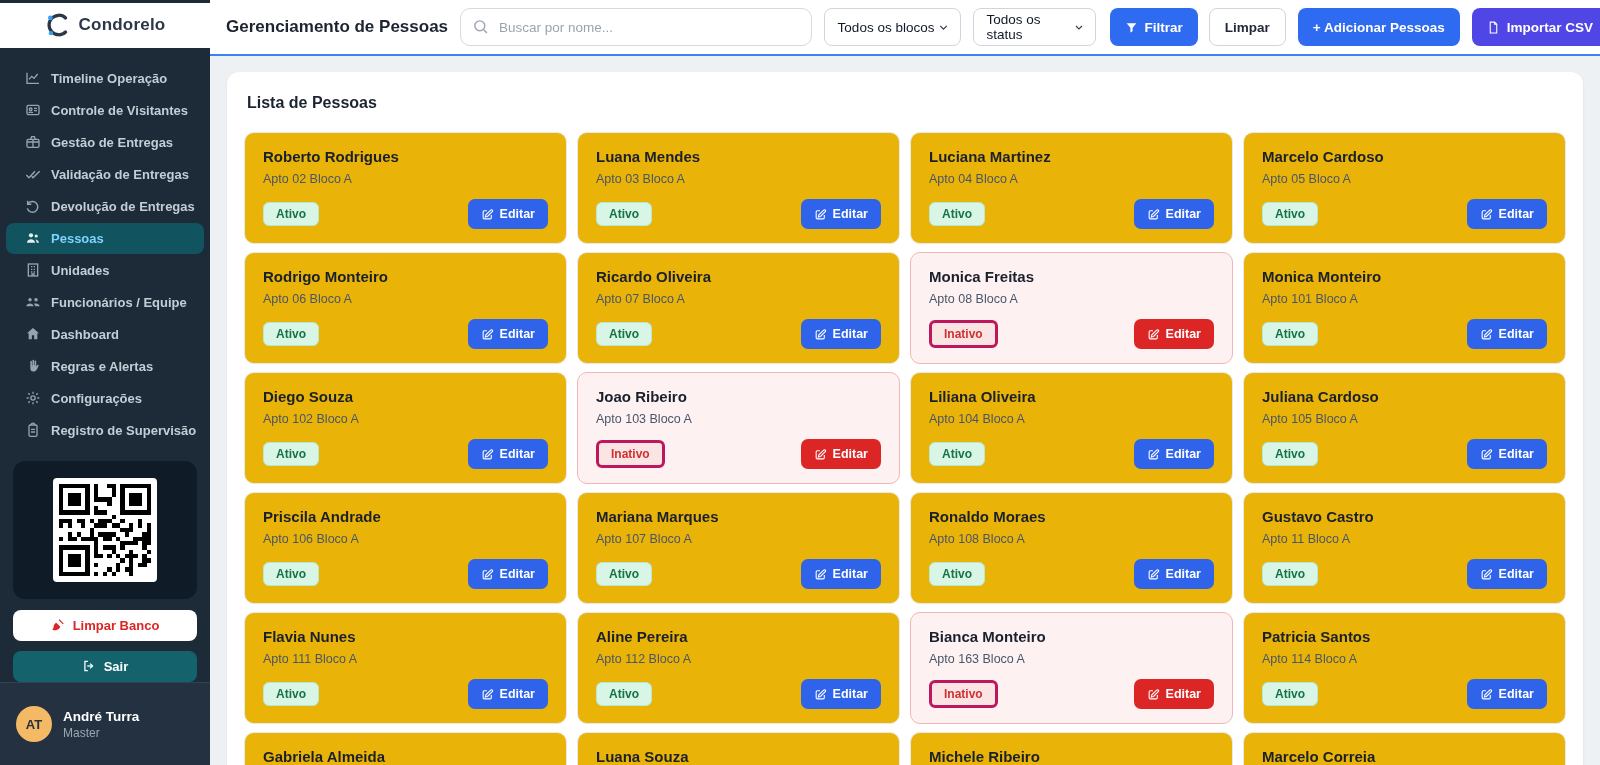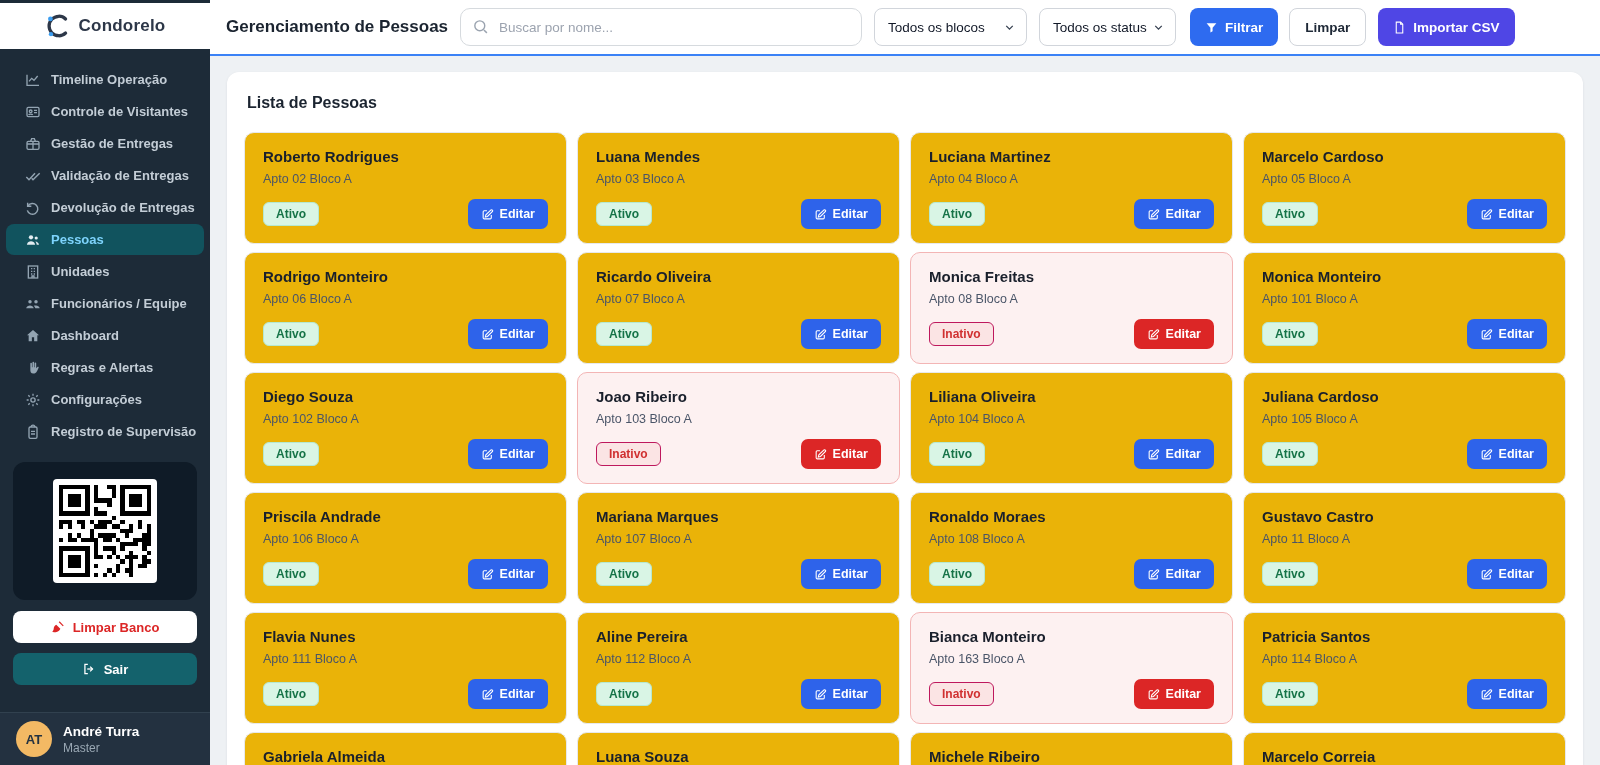"+ Adicionar Pessoas" button.btn { html: none -> <button>+ Adicionar Pessoas</button> }
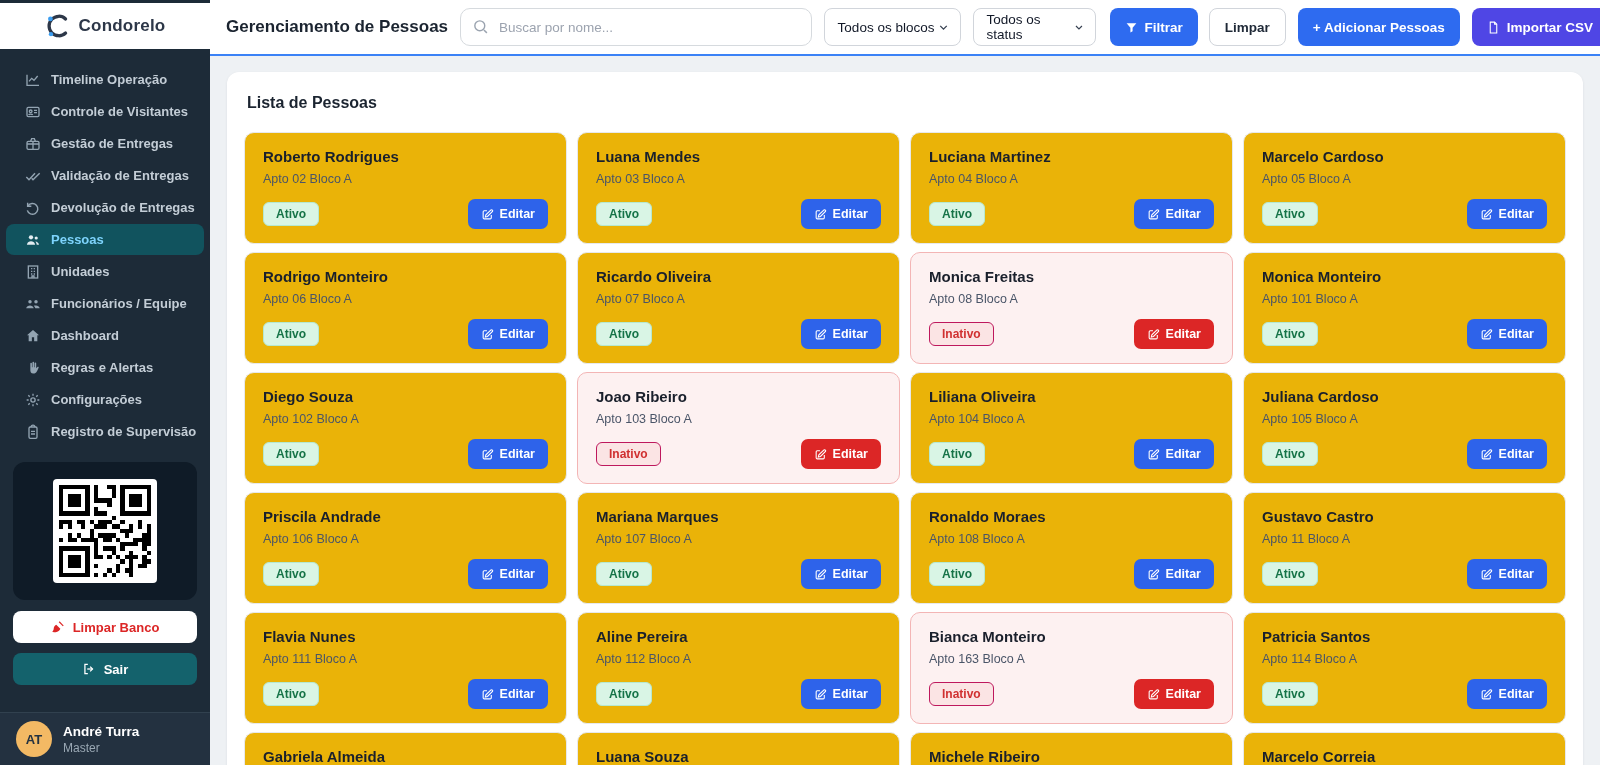"Inativo" .badge.inativo { border: 1px solid #be185d -> 3px solid #be185d }
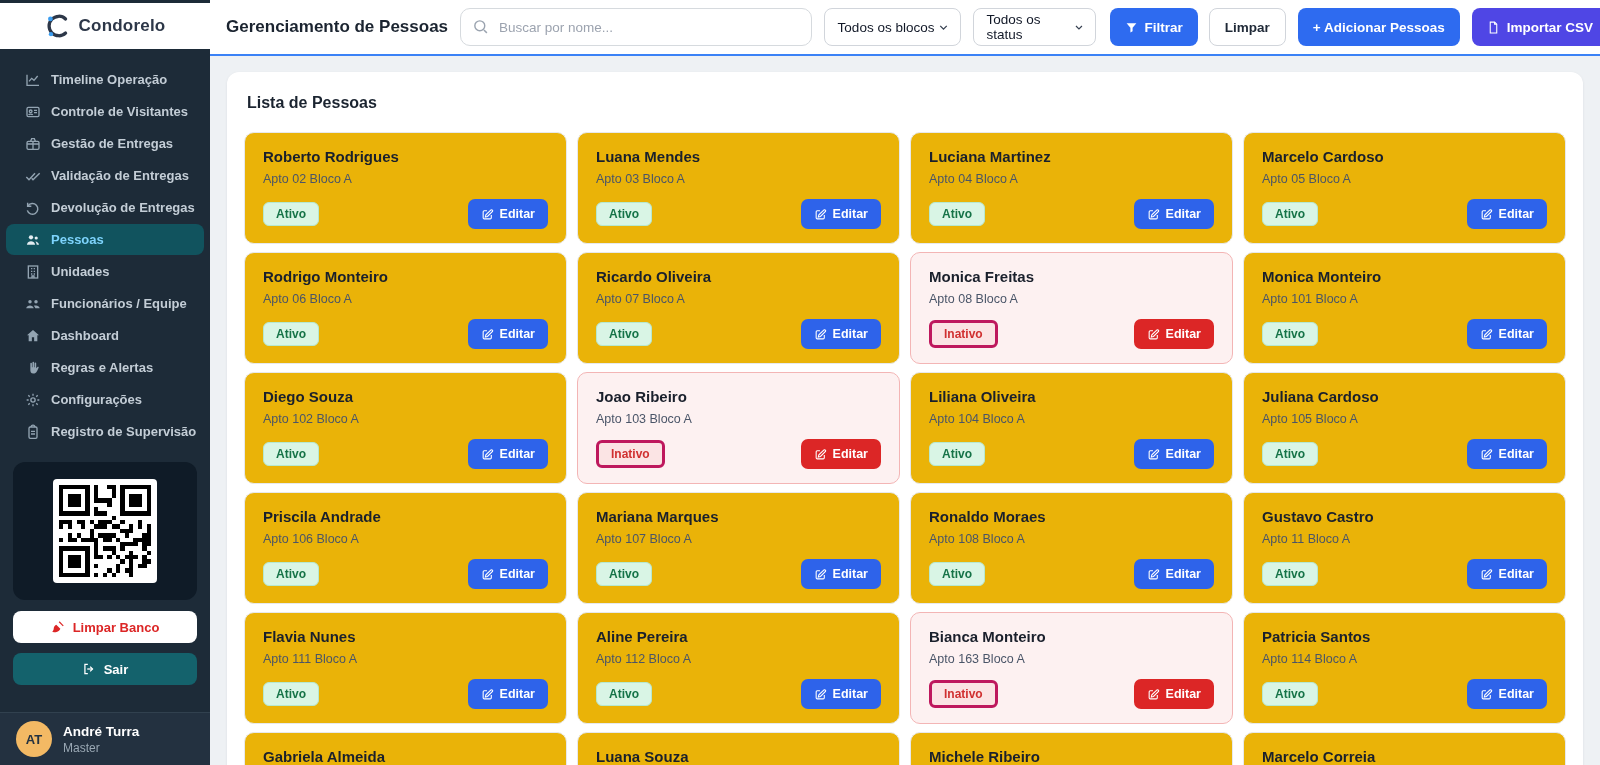"AT" .sidebar-user { padding: 8px 16px -> 23px 16px }
